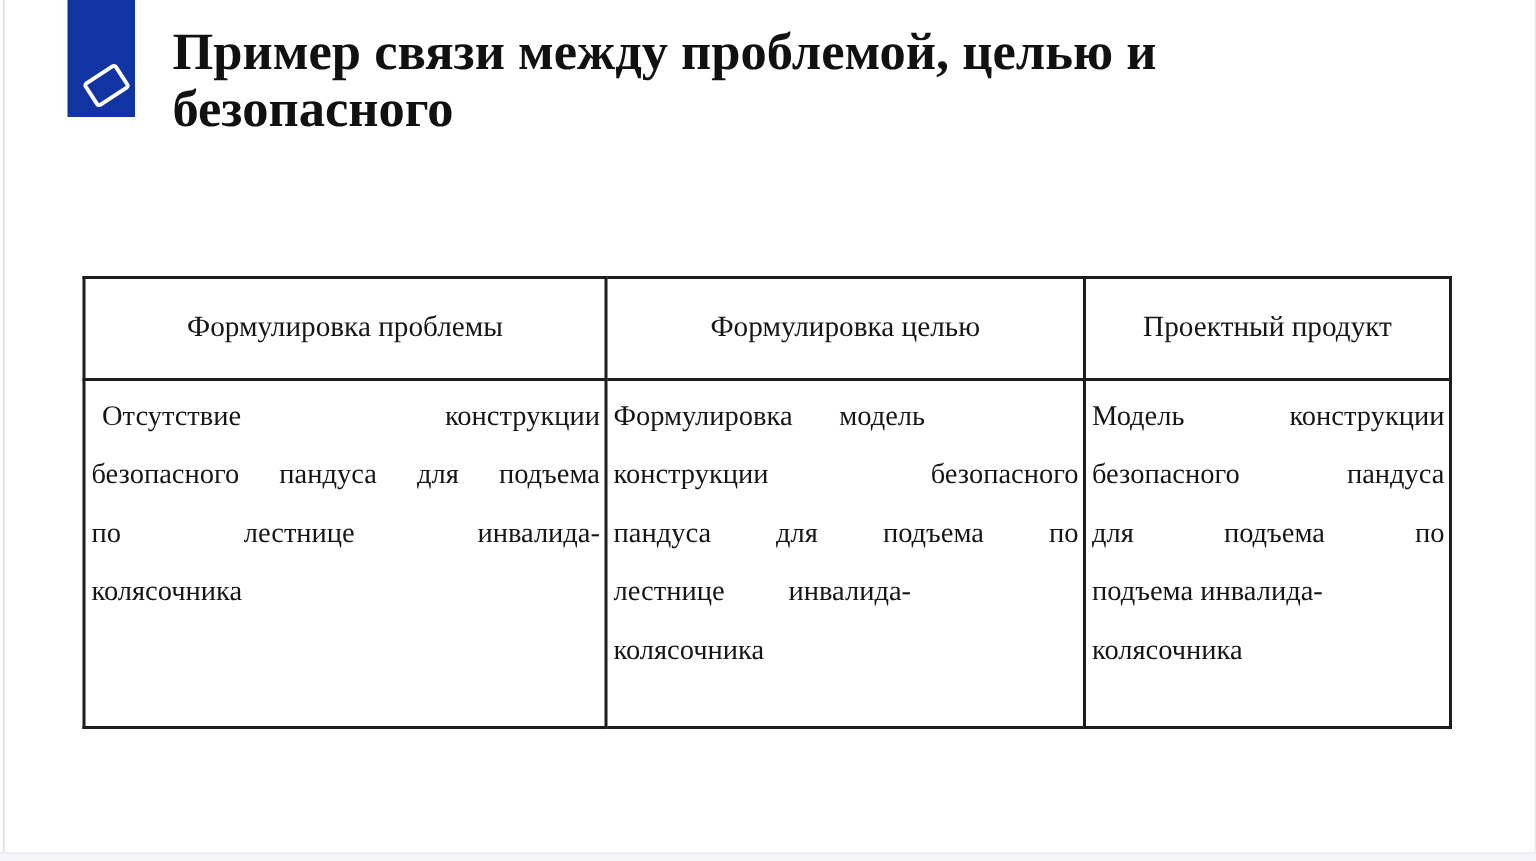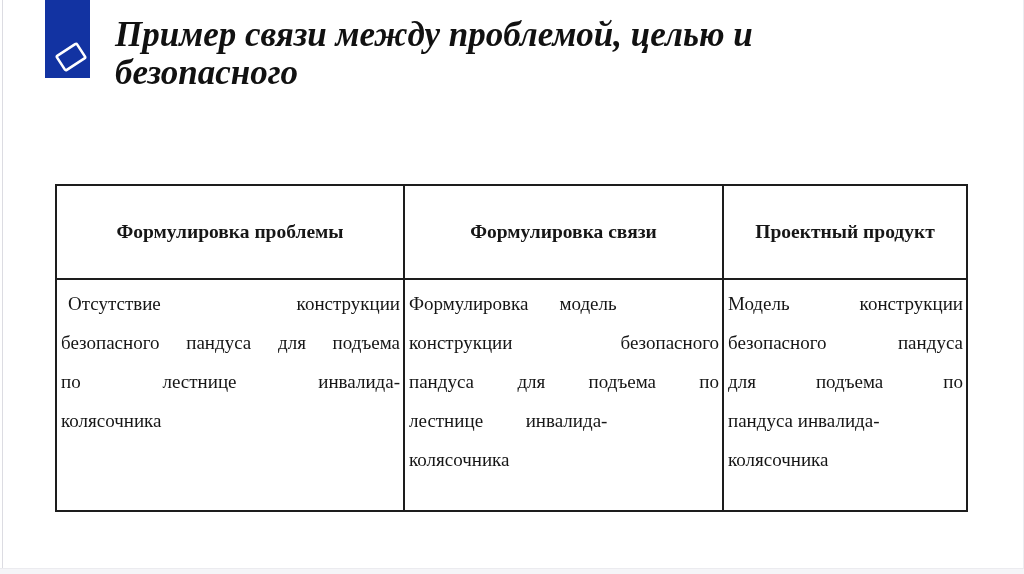"Пример связи между проблемой, целью" .slide-title .tline-title { font-style: italic -> none }
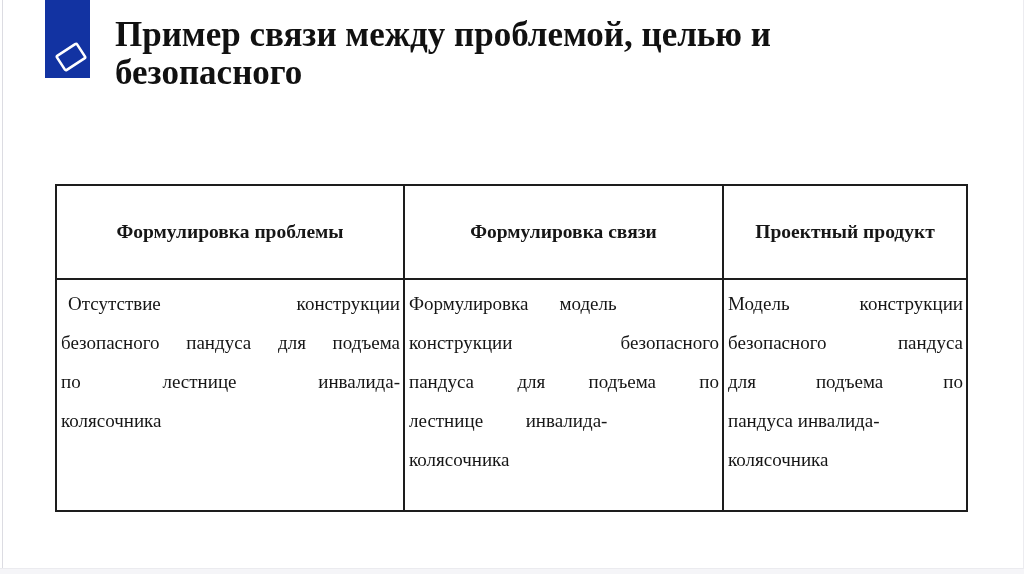"Формулировка проблемы" .ptable th { font-weight: bold -> normal; padding: 15px 4px -> 2px 4px }
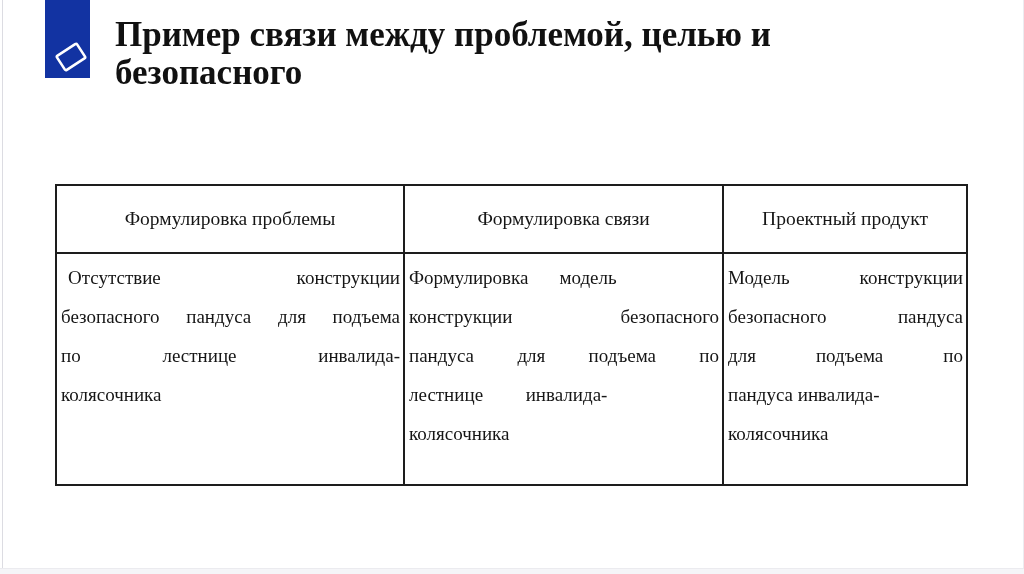"Формулировка связи" th { text: связи -> целью }
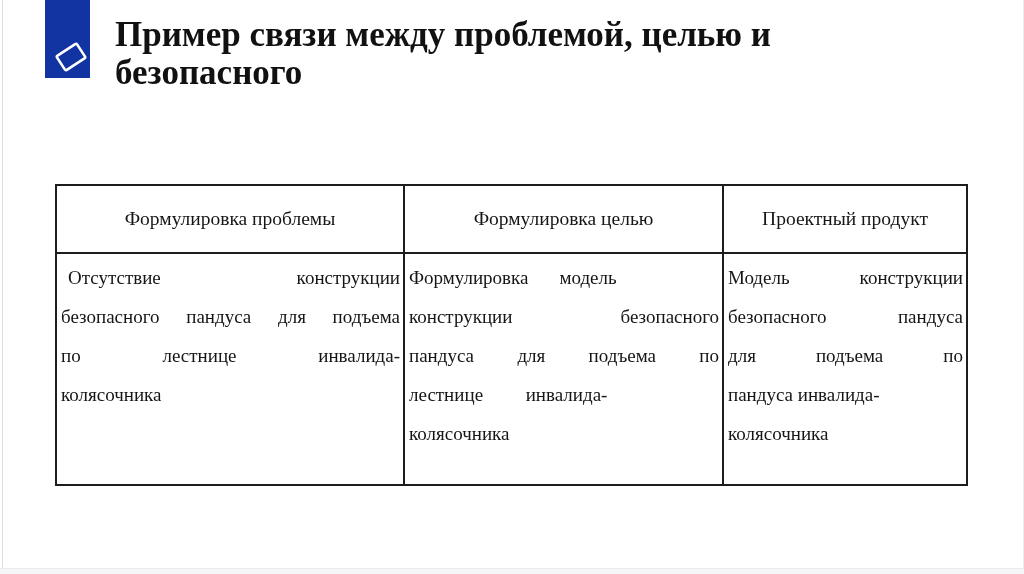"пандуса инвалида-" div.tline { text: пандуса -> подъема }
